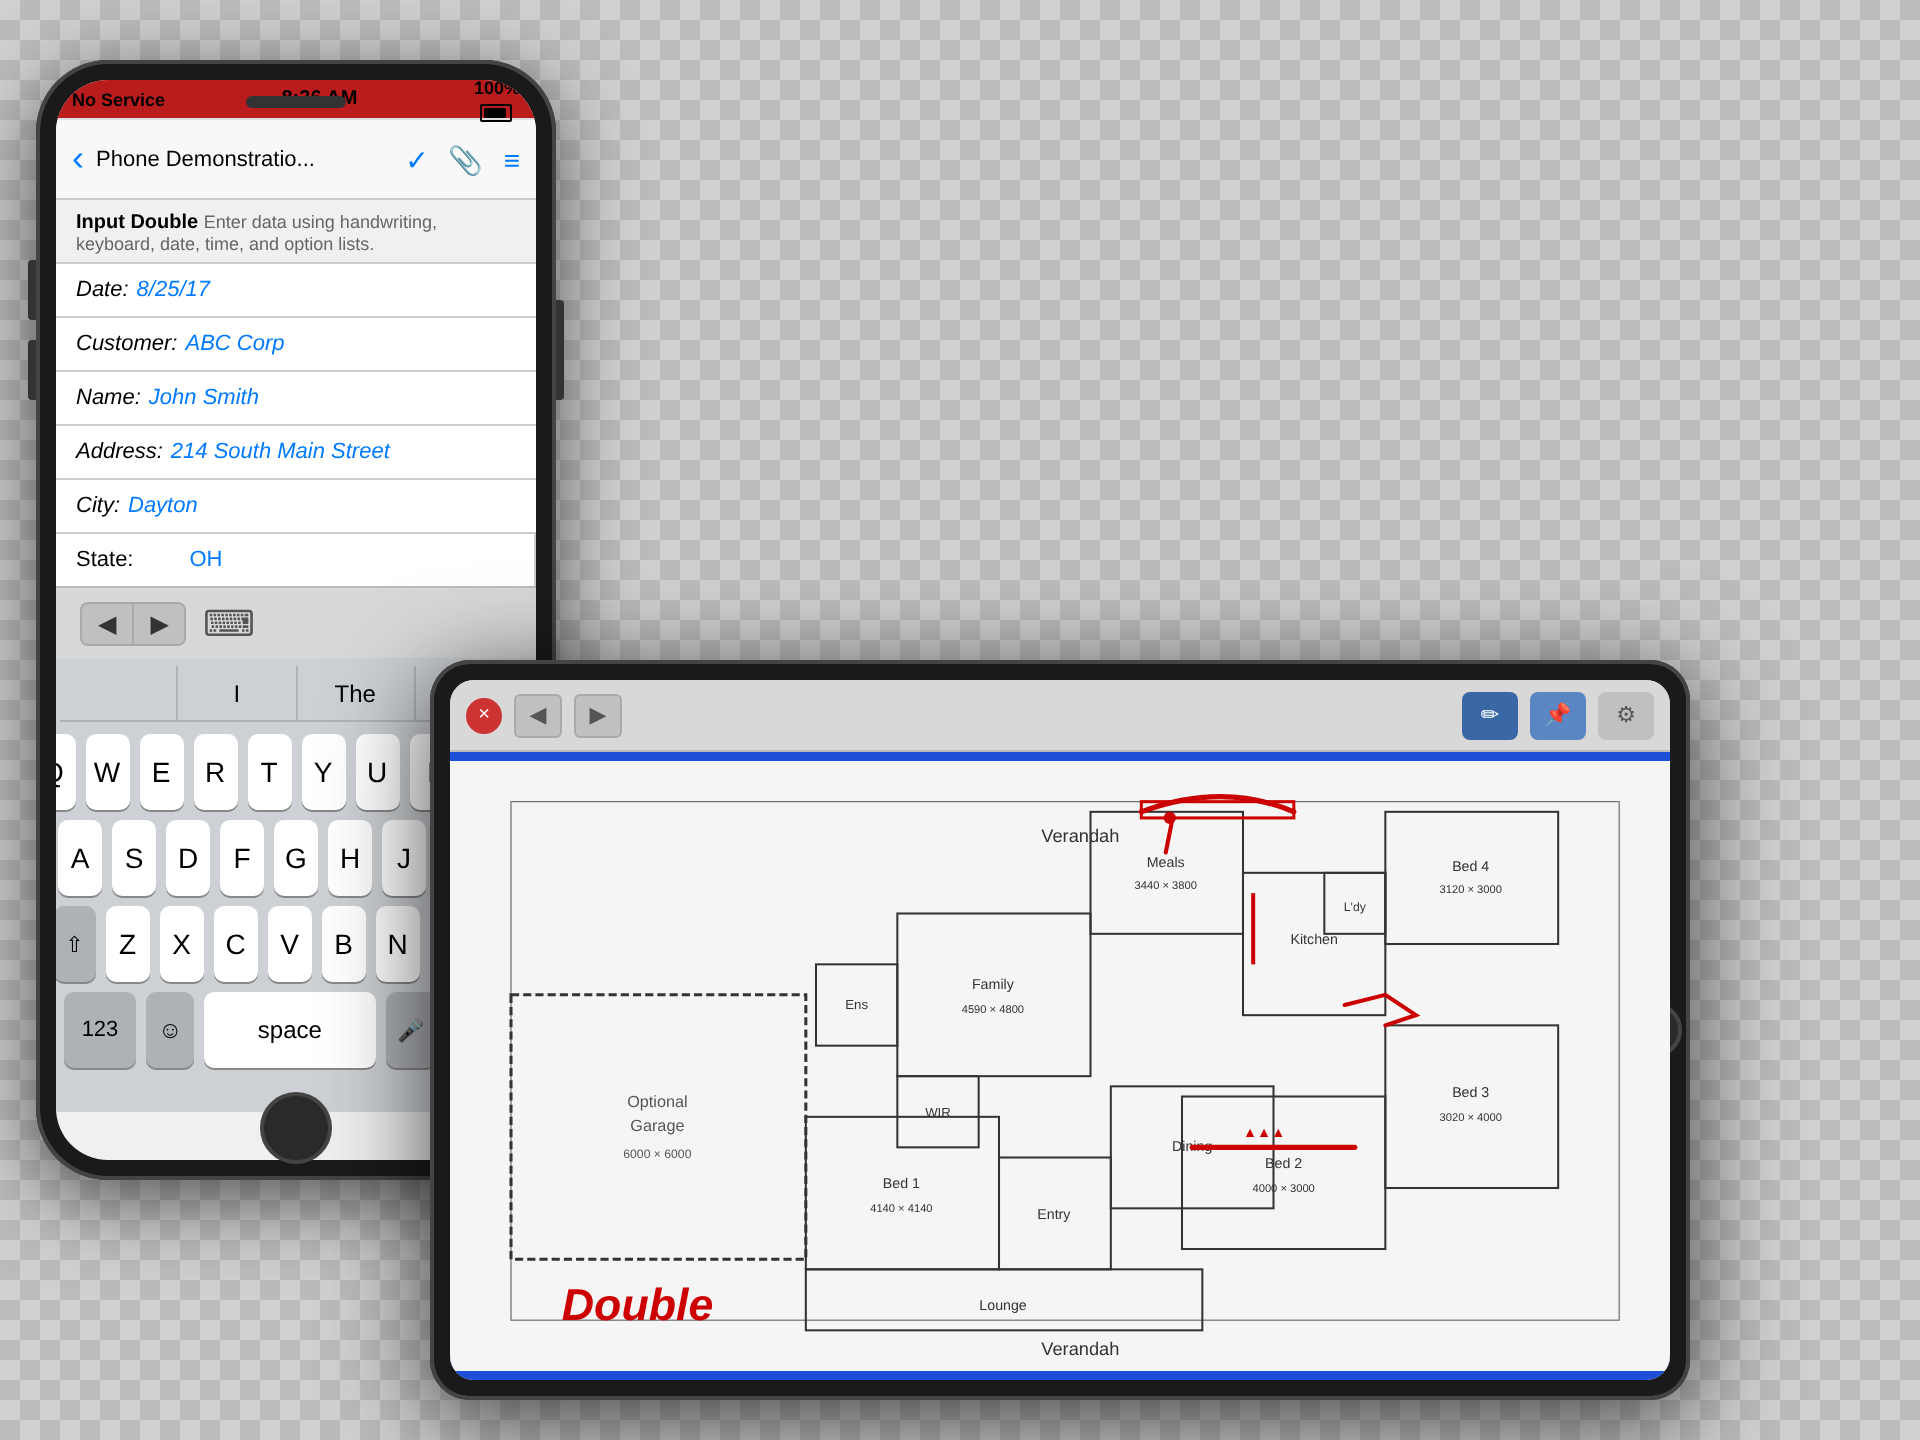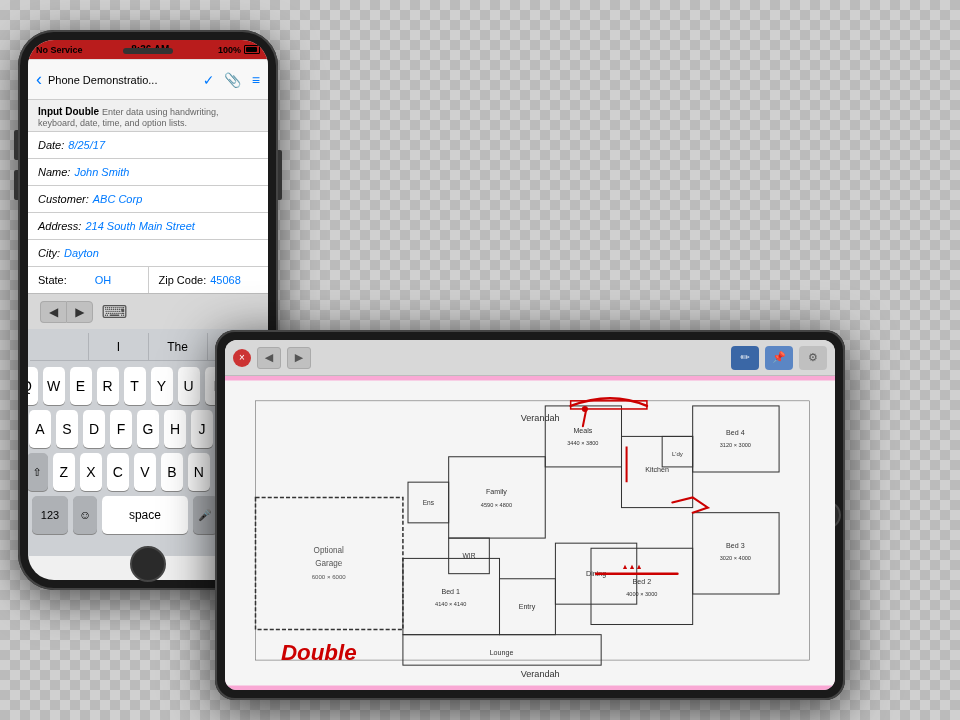"100%" .status-bar .status-right { flex-direction: none -> column }
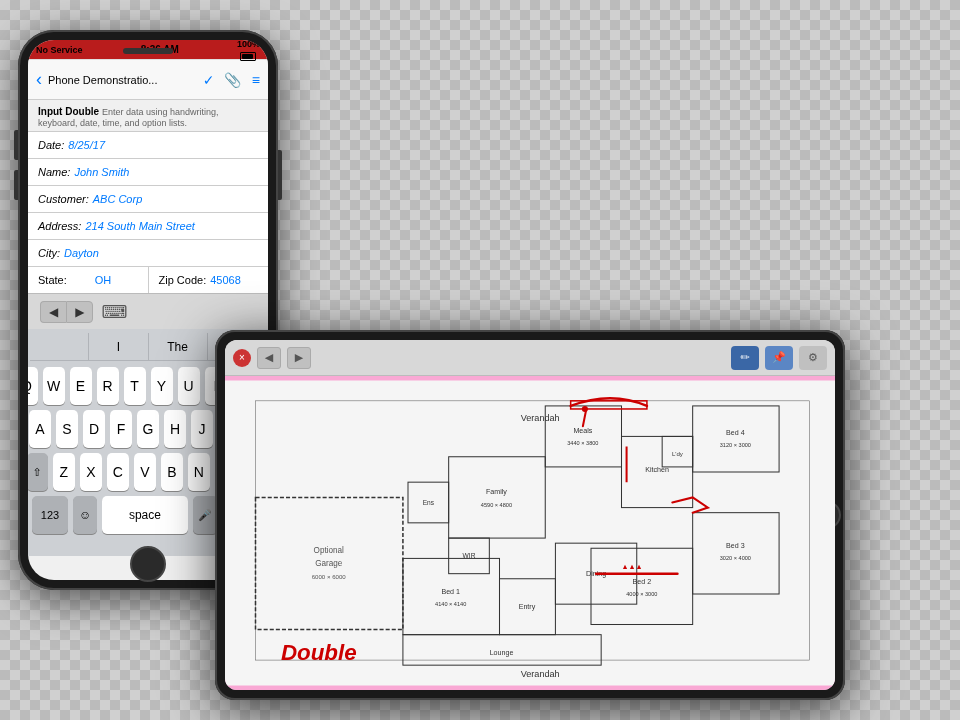"Name:" div.form-row { order: before "Customer:" -> after "Customer:" }
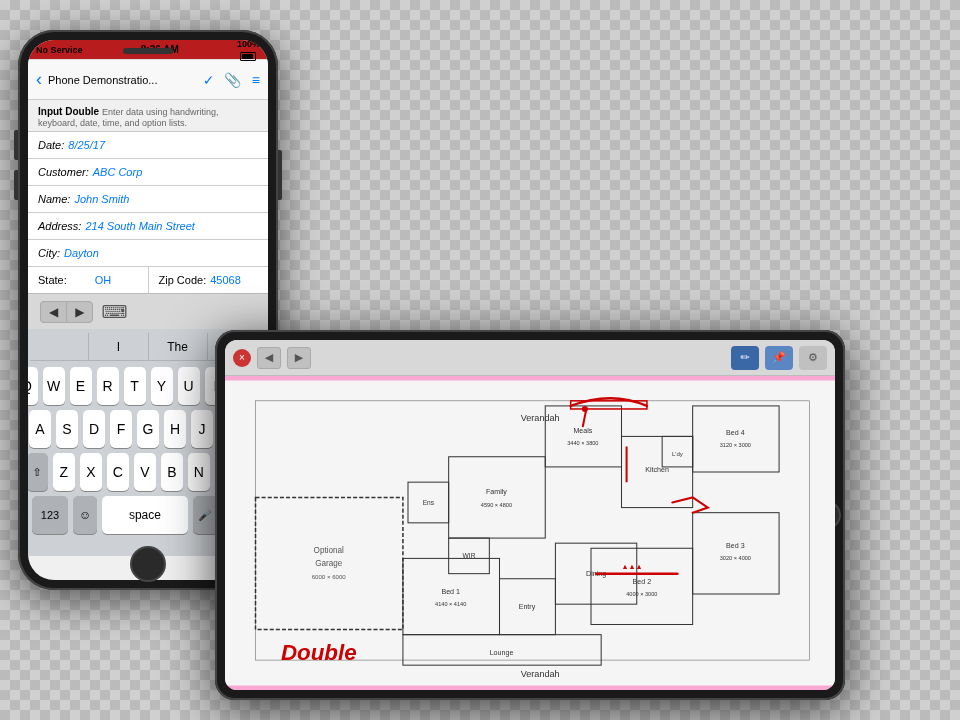"Zip Code:" div.form-row-half { html: <div> <span>Zip Code:</span> <span>45068</span> </div> -> none }
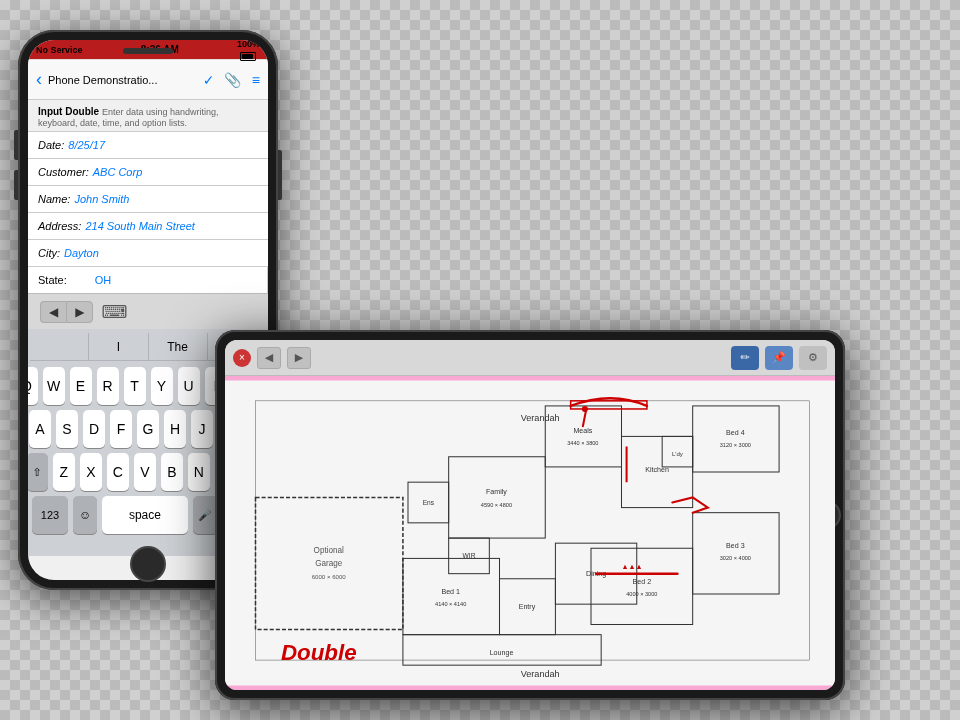"Verandah" .floorplan-area { background: #f9a8d4 -> #1d4ed8 }
